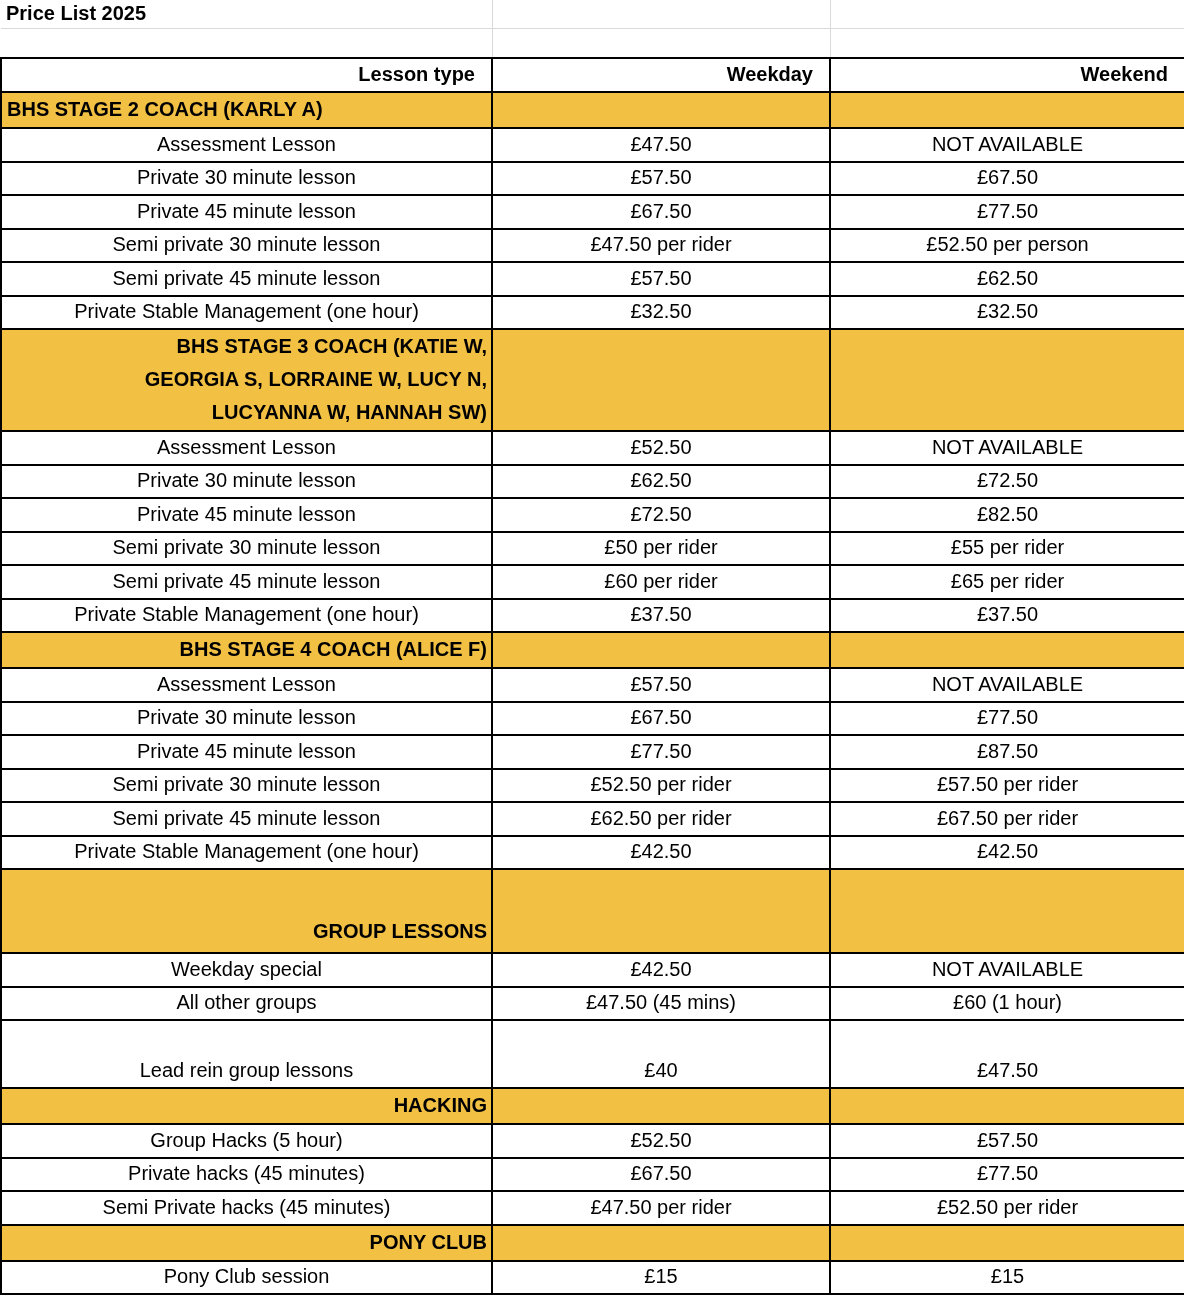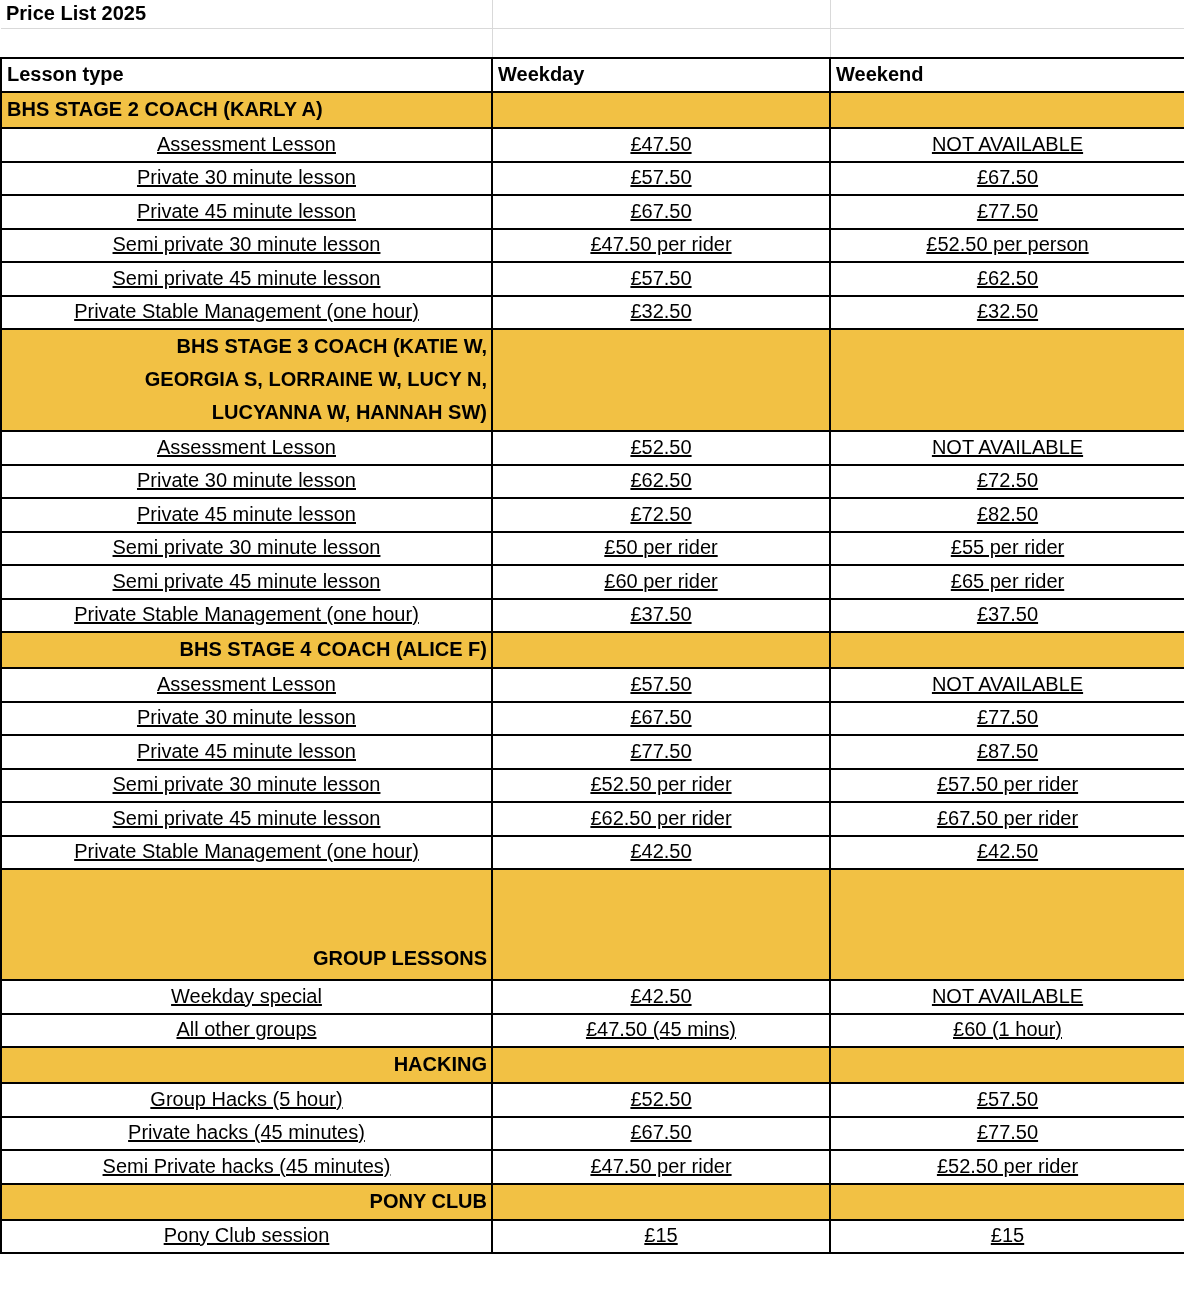"Lesson type" .header-row td { padding: 0 8px 5px 5px -> 0 16px 5px 5px; text-align: left -> right }
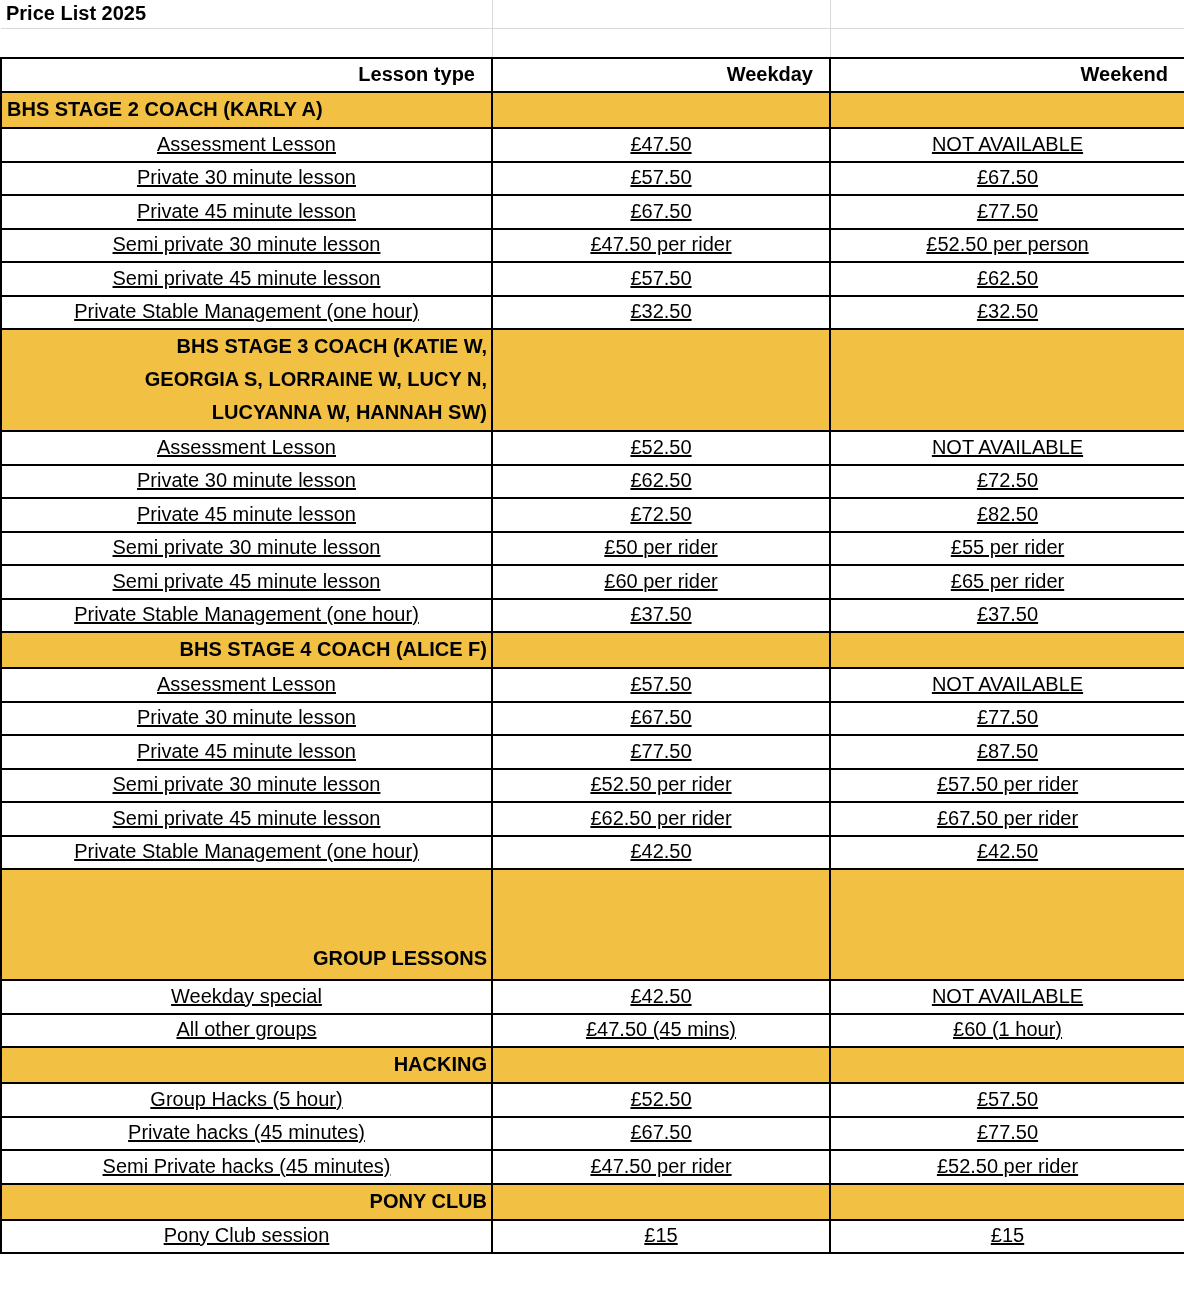"Assessment Lesson" .data-row { text-decoration: underline -> none }
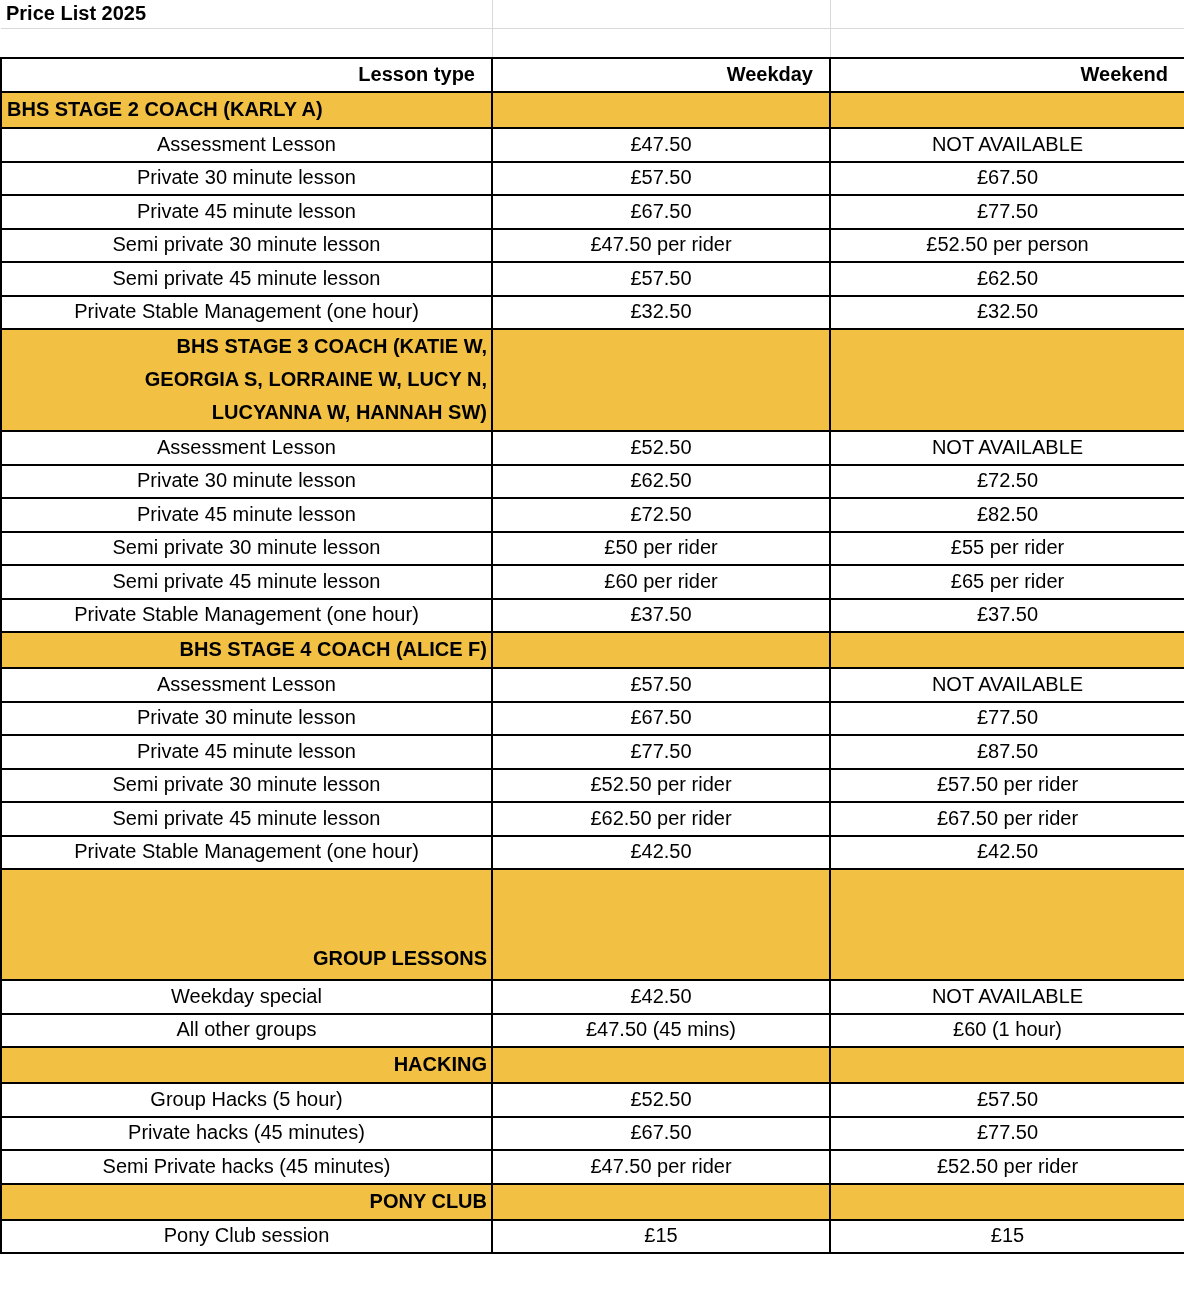"GROUP LESSONS" .section-3 { height: 111px -> 84px }
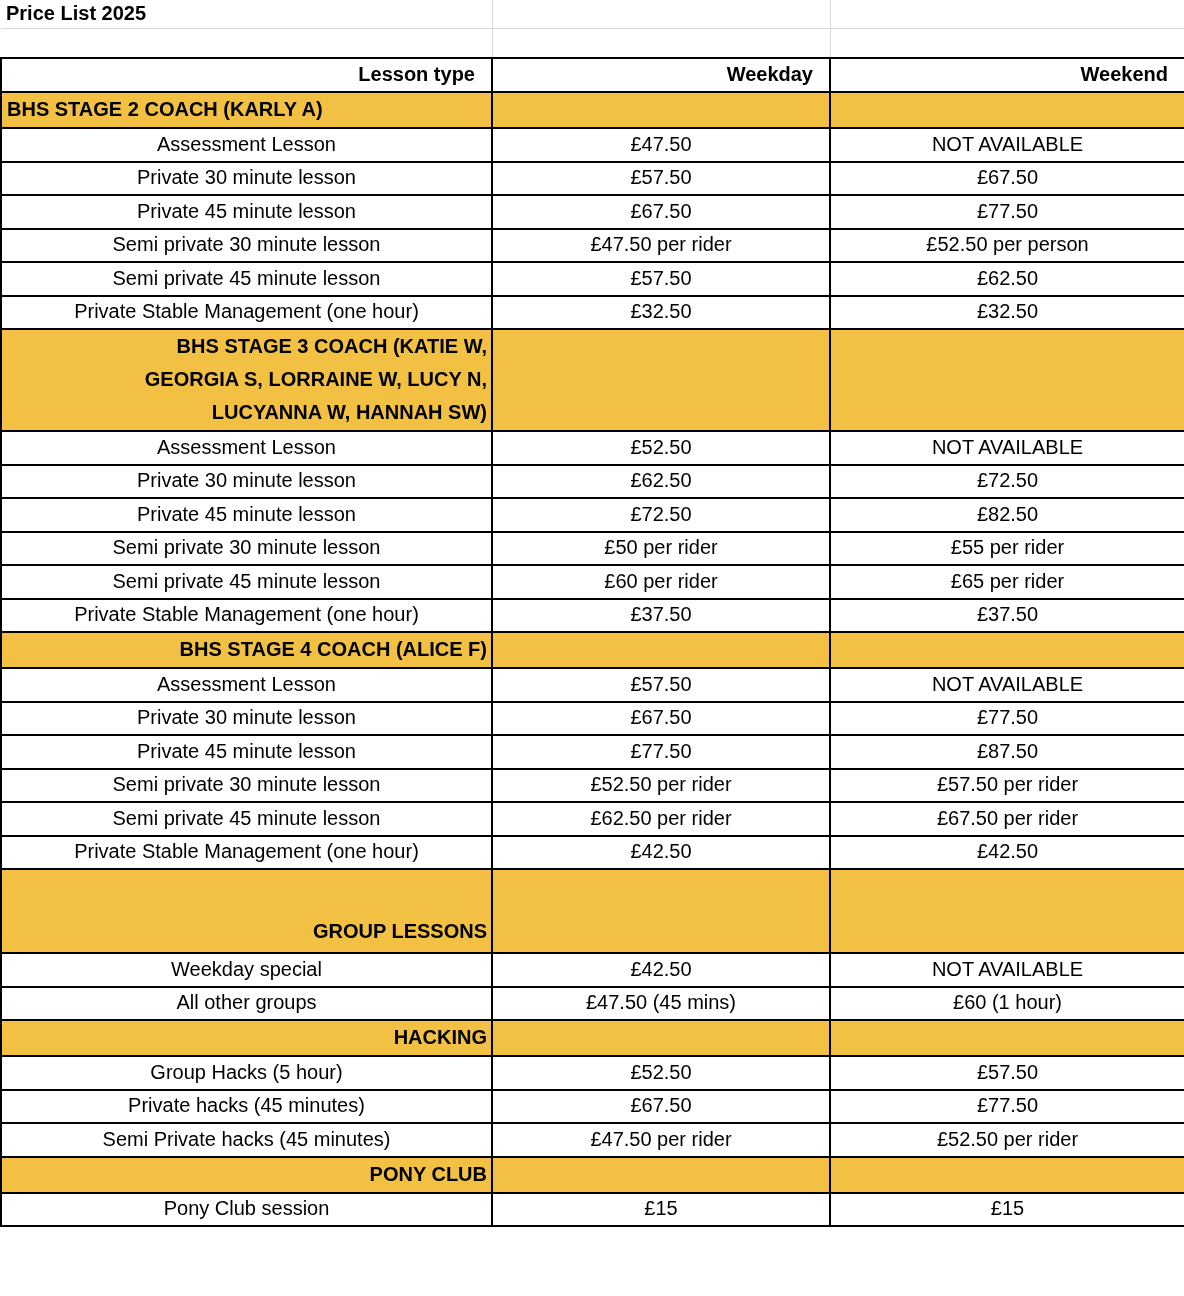"Lead rein group lessons" tr.data-row { html: none -> <tr> <td>Lead rein group lessons</td> <td>£40</td> <td>£47.50</td> </tr> }
